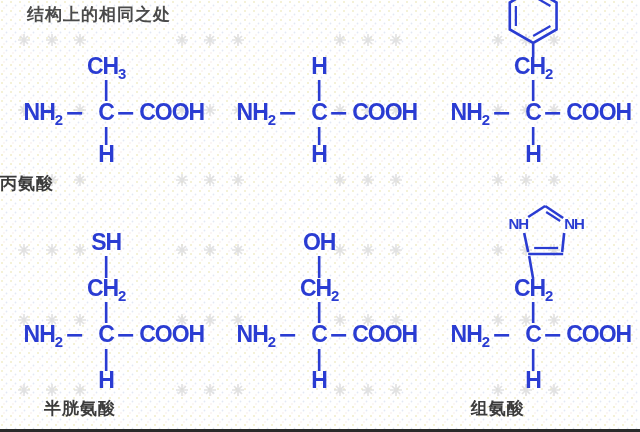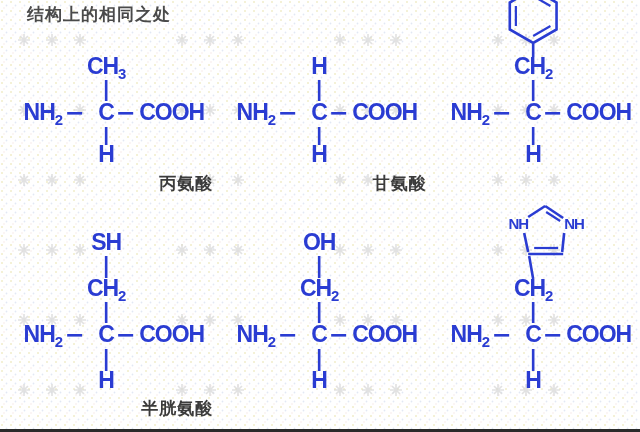"丙氨酸" .struct-label { text-align: right -> left }
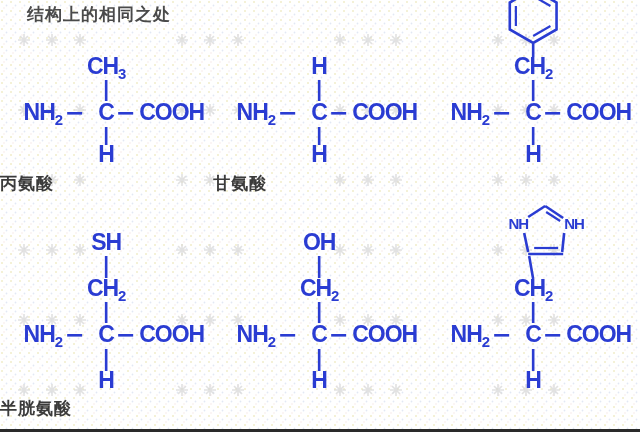"甘氨酸" div.struct-label { html: <div>甘氨酸</div> -> none }
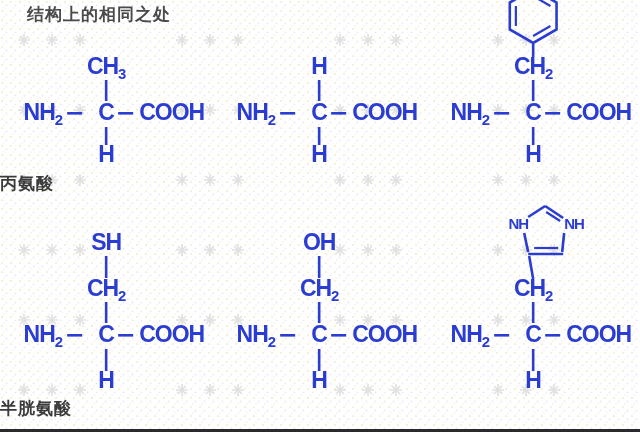"半胱氨酸" .row2 .struct-label { padding-left: none -> 44px }
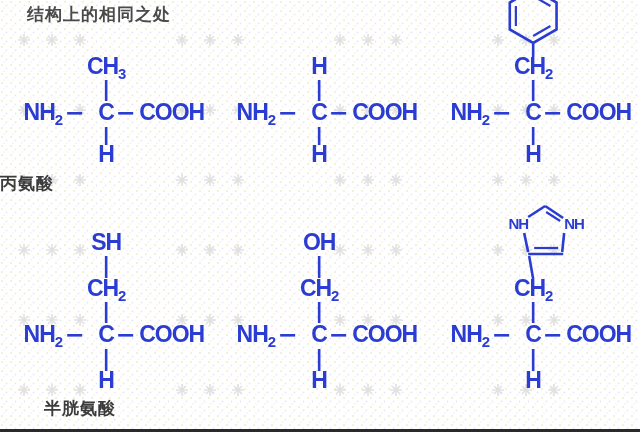"组氨酸" div.struct-label { html: none -> <div>组氨酸</div> }
